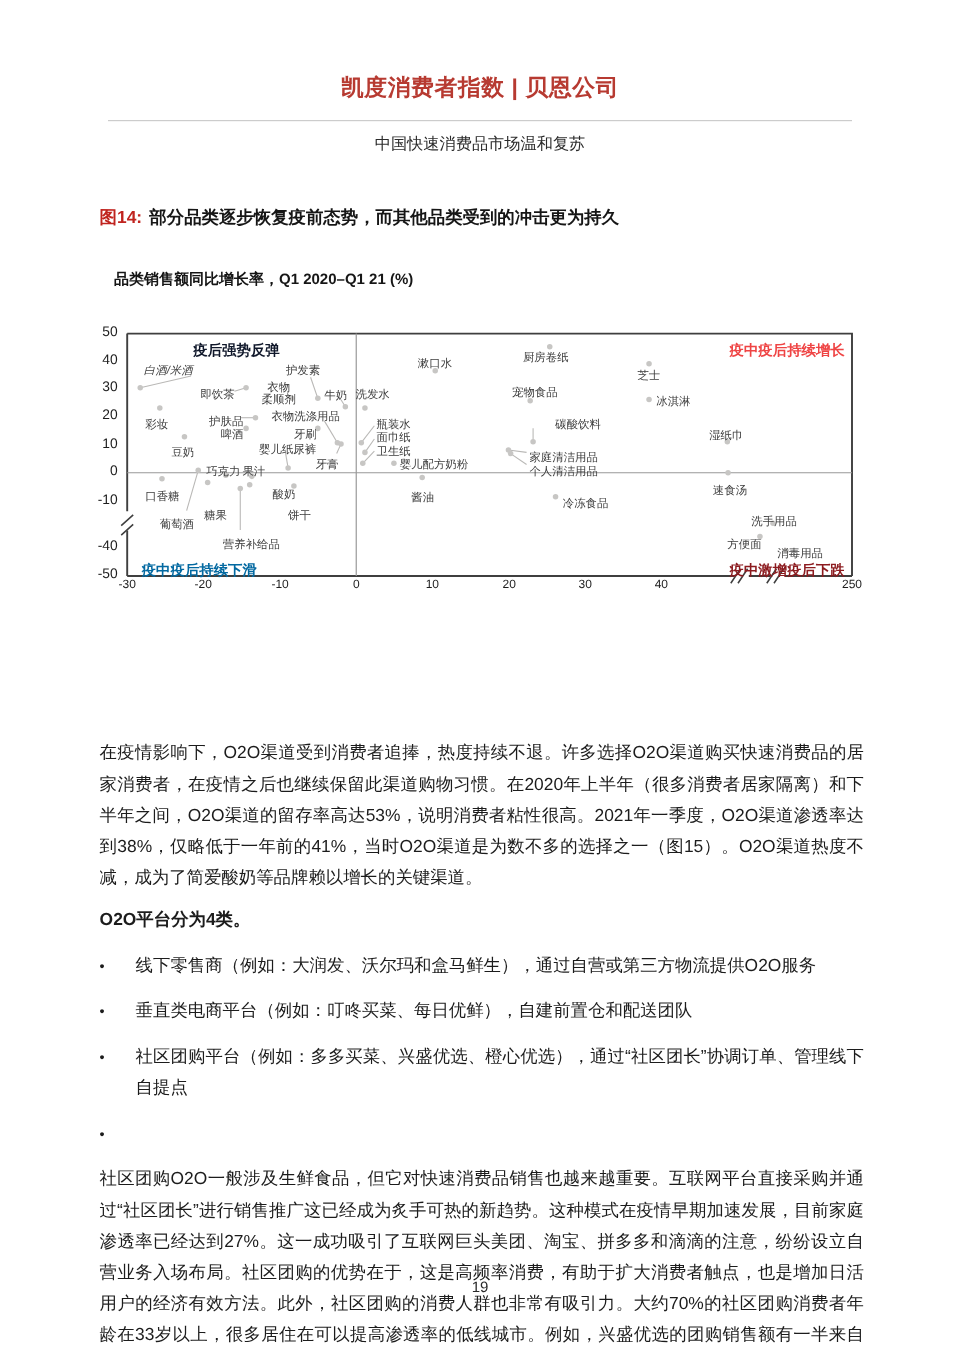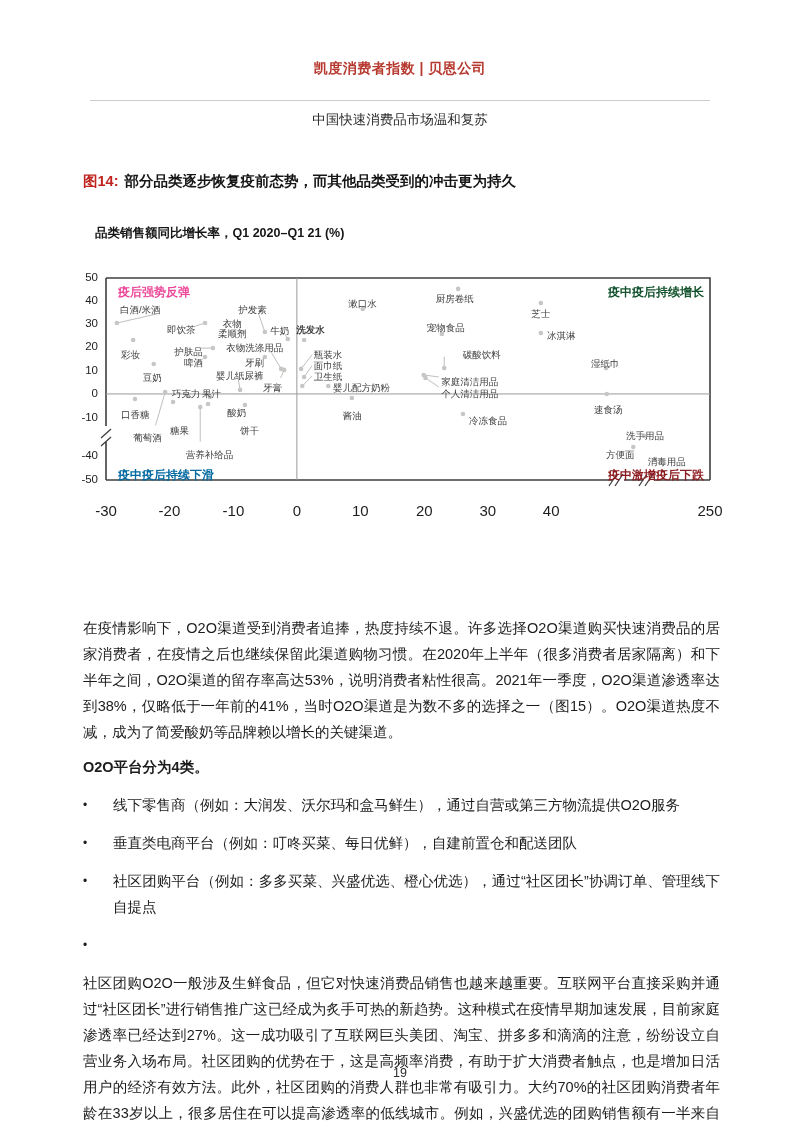"凯度消费者指数 | 贝恩公司" .brand { font-size: 14px -> 19px }
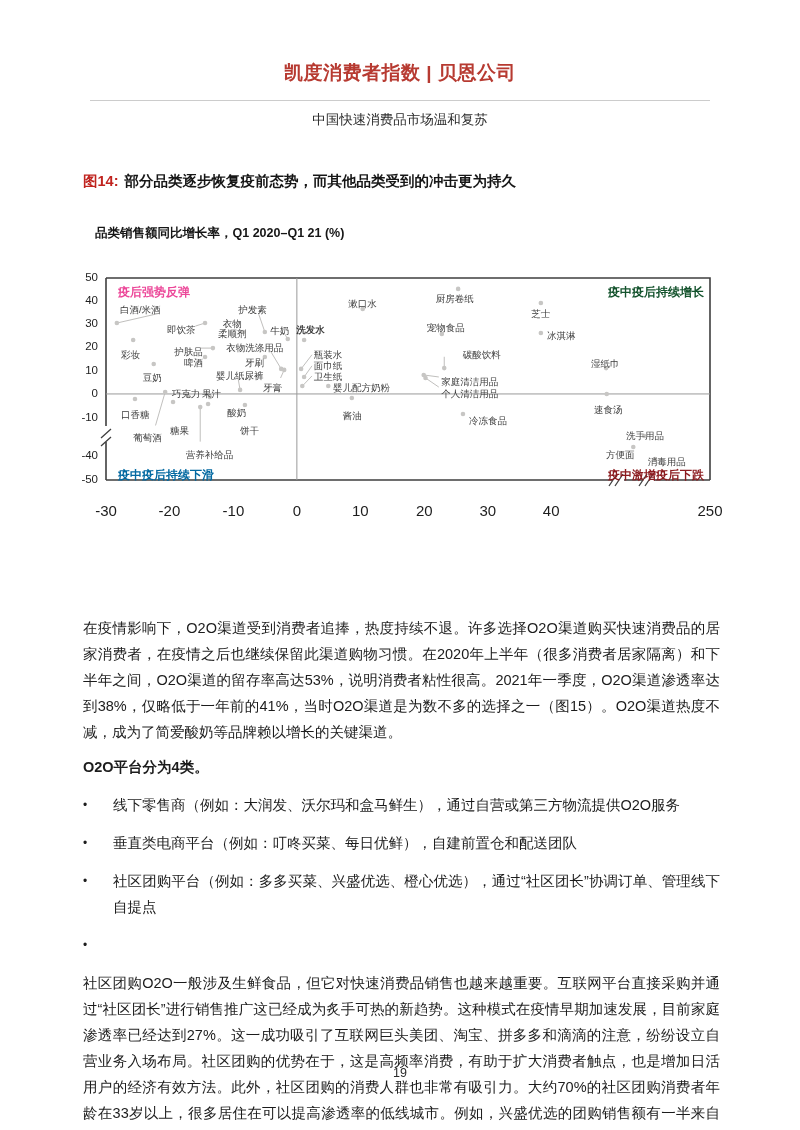"疫后强势反弹" div.quad { color: #ec4899 -> #0f172a; margin-left: none -> 43px }
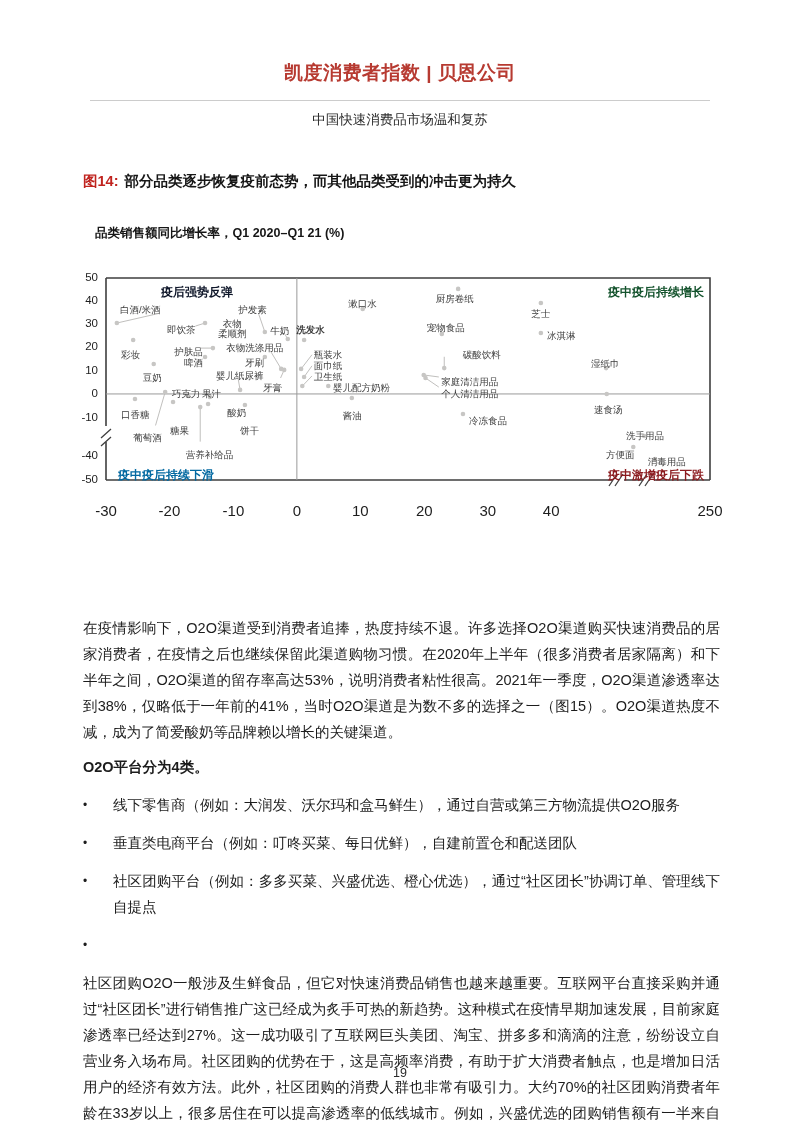"疫中疫后持续增长" div.quad { color: #14532d -> #ef4444 }
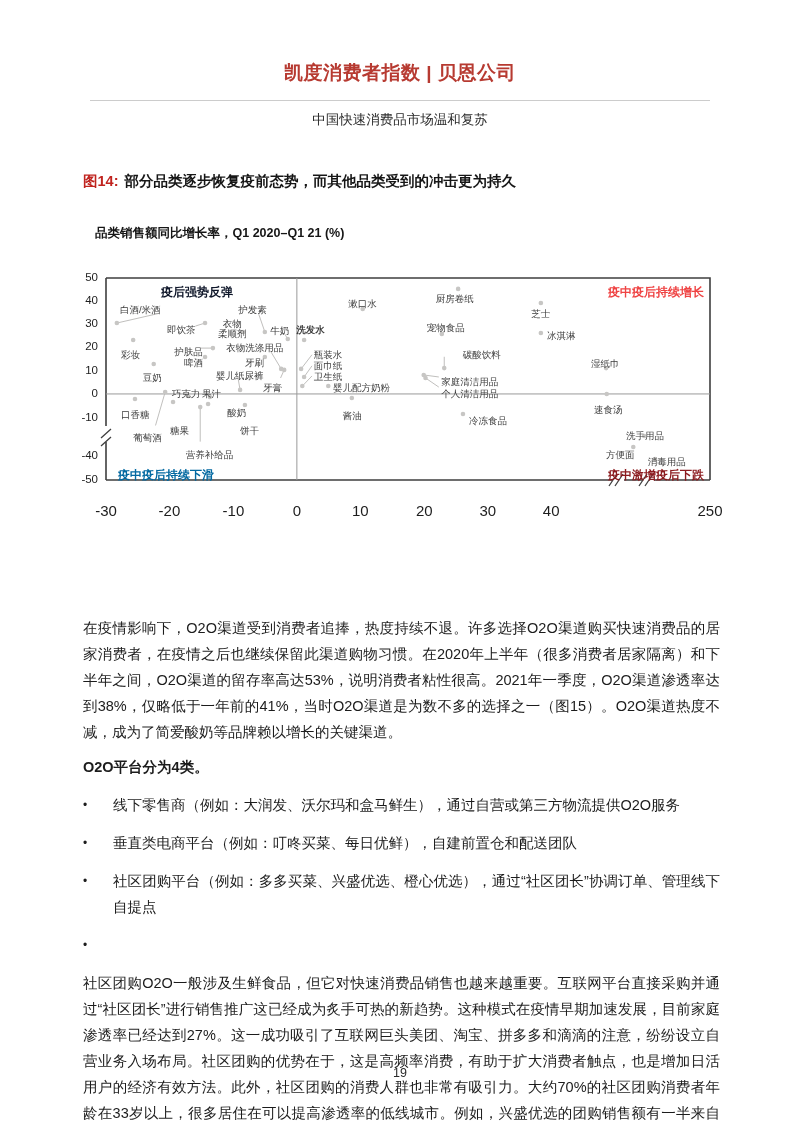"白酒/米酒" div.pt-label { font-style: none -> italic }
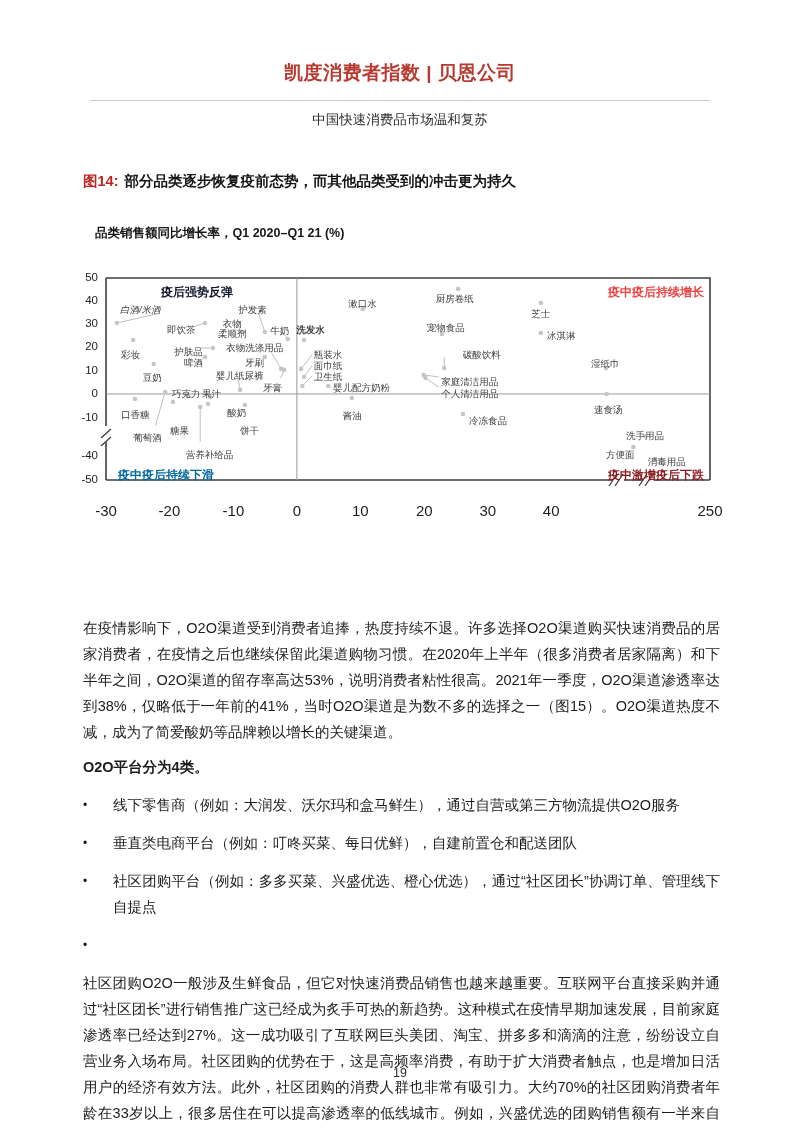"洗发水" div.pt-label { font-weight: bold -> none }
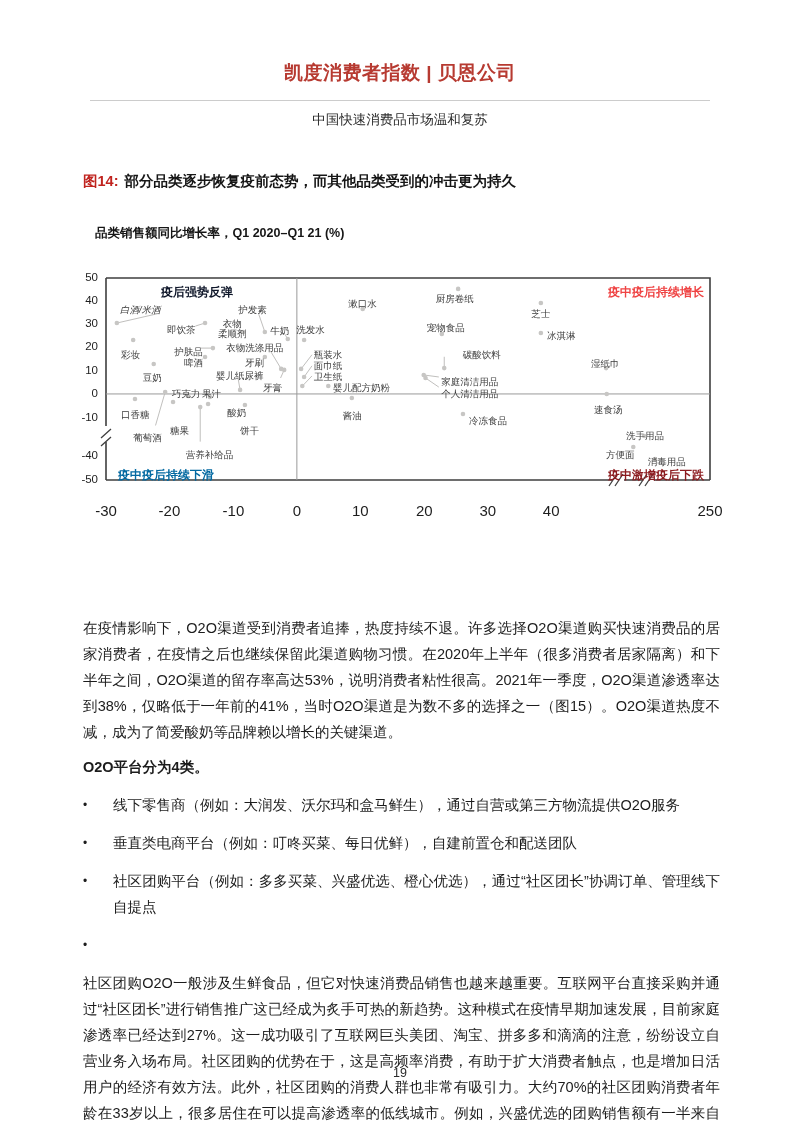"-30" .xtick { font-size: 15px -> 10px; top: 224px -> 204px }
